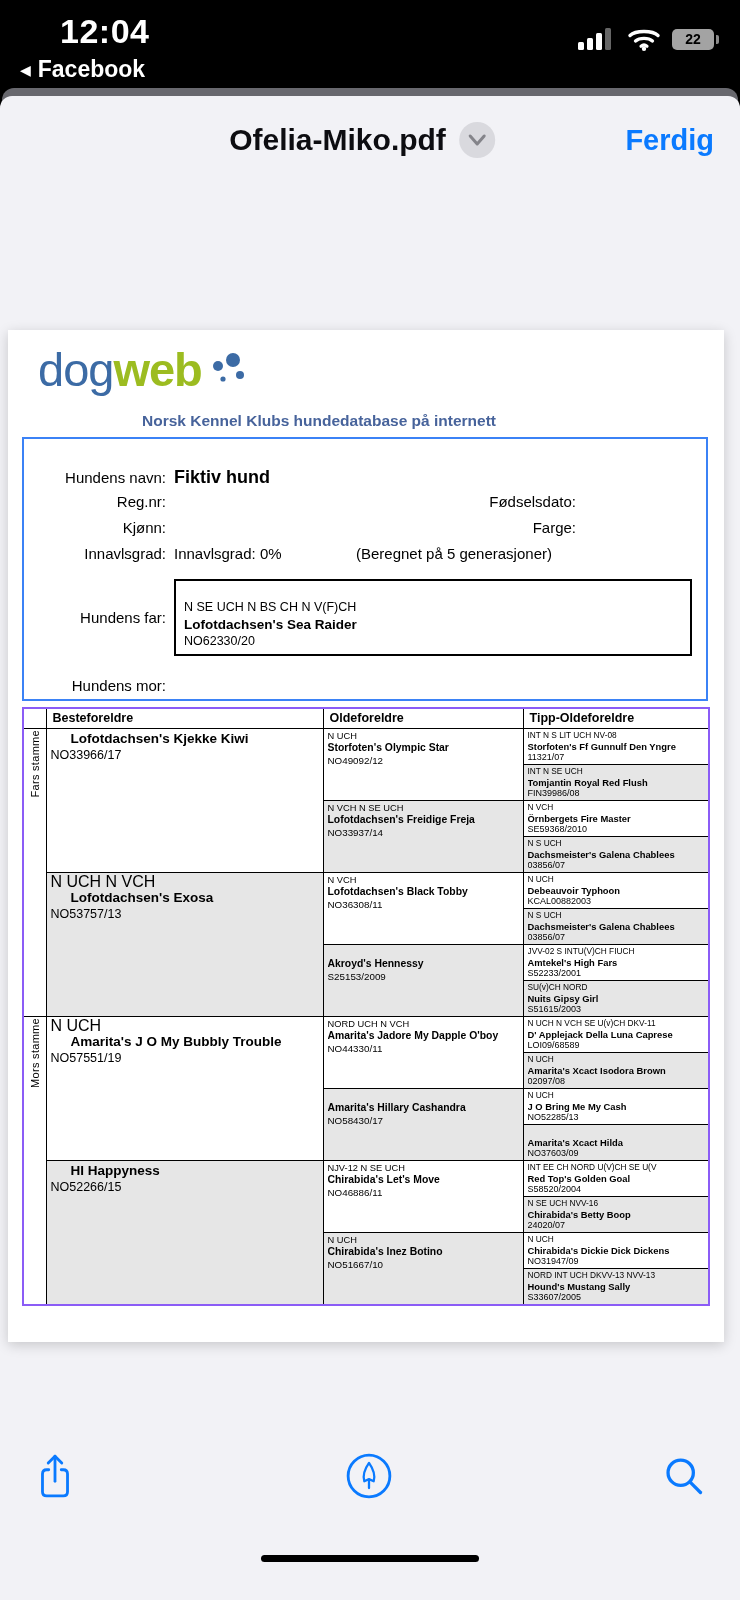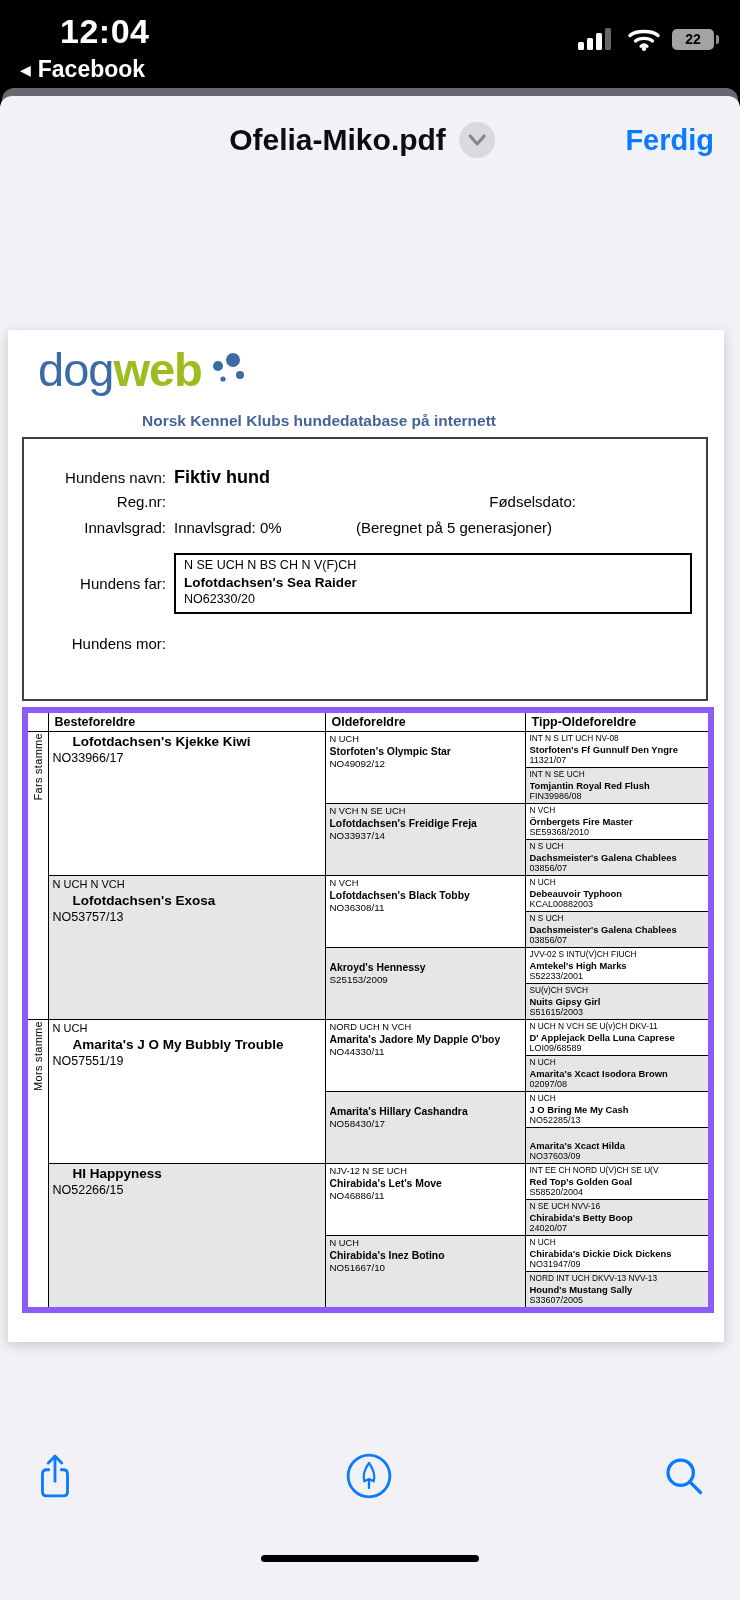"Hundens navn:" .infobox { border: 2px solid #404040 -> 2px solid #3b82f6 }
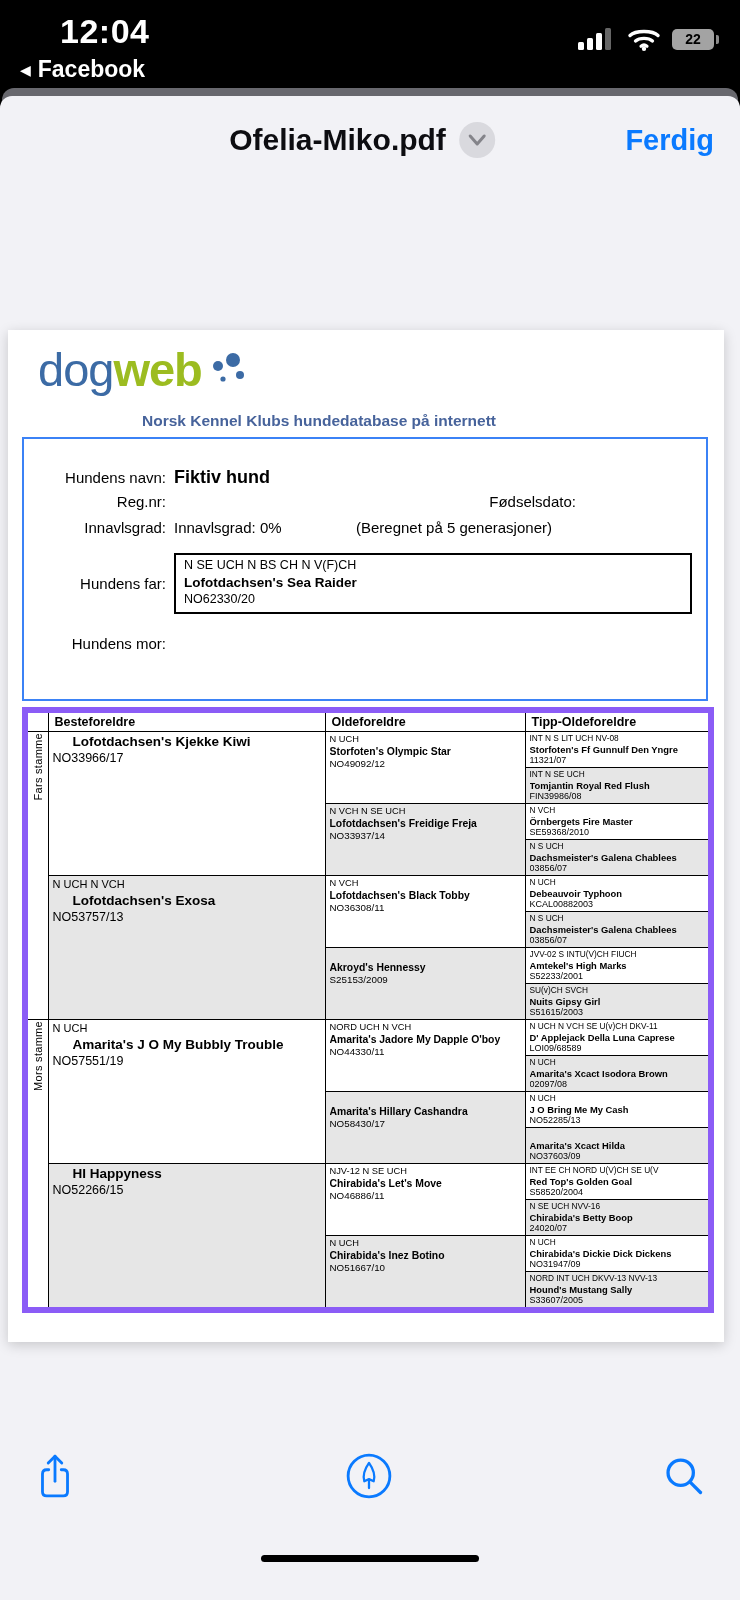"Kjønn:" div.irow { html: none -> <div> <span>Kjønn:</span> <span></span> <span>Farge:</span> <span></span> </div> }
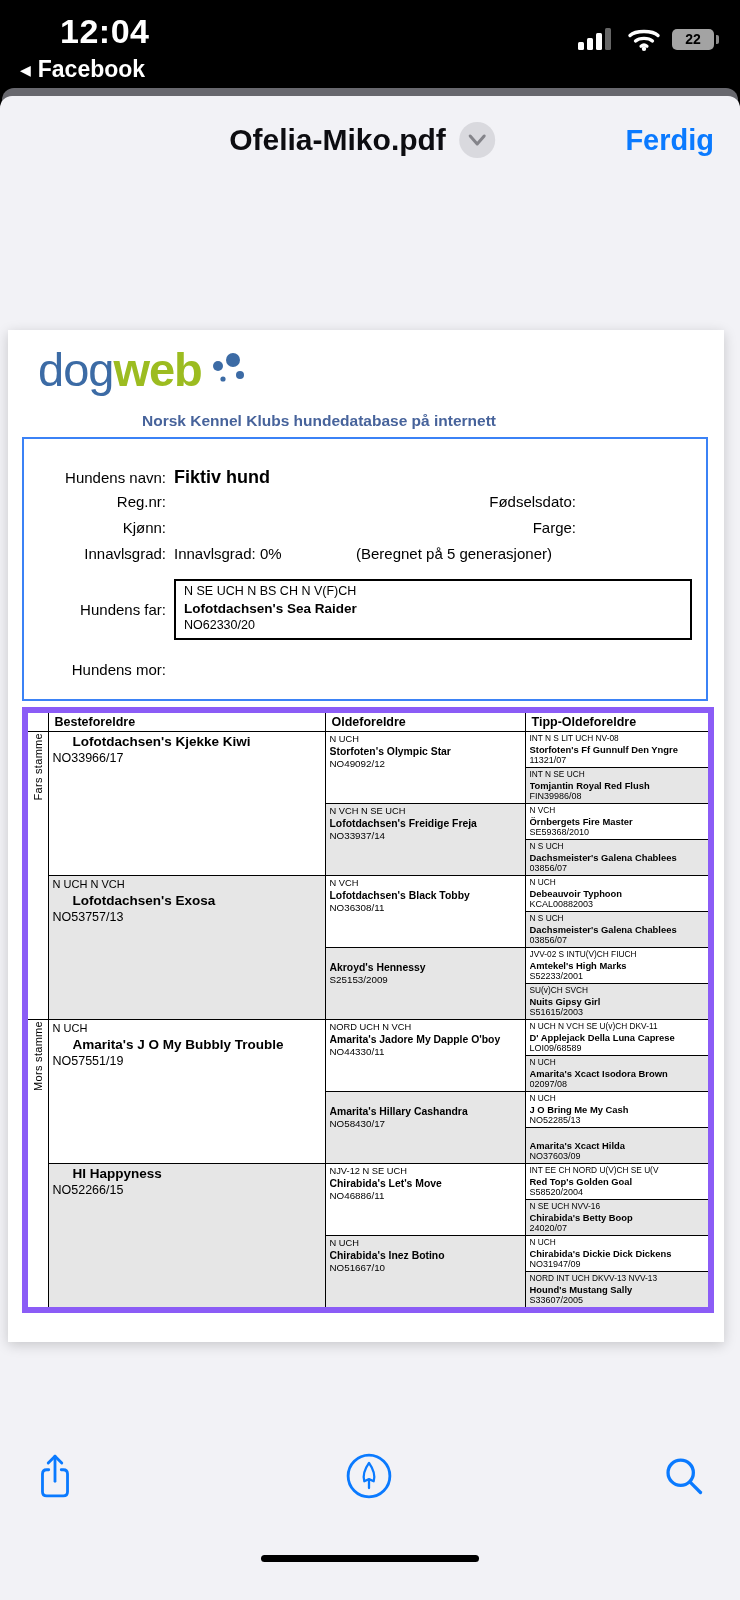"N SE UCH N BS" .pbox { padding: 2px 8px 4px -> 18px 8px 4px }
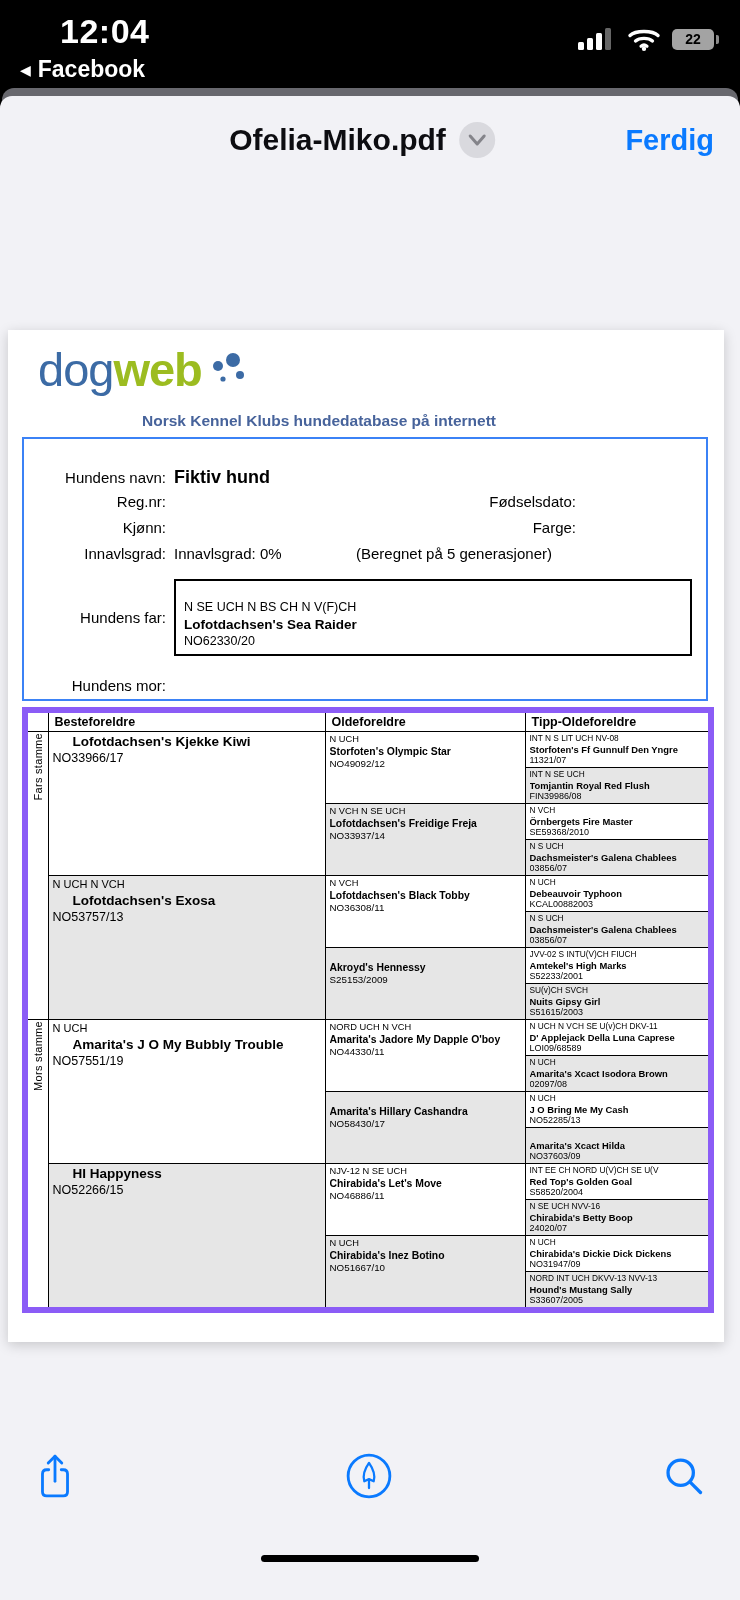"Besteforeldre" .ped { border: 6px solid #8b5cf6 -> 2px solid #8b5cf6 }
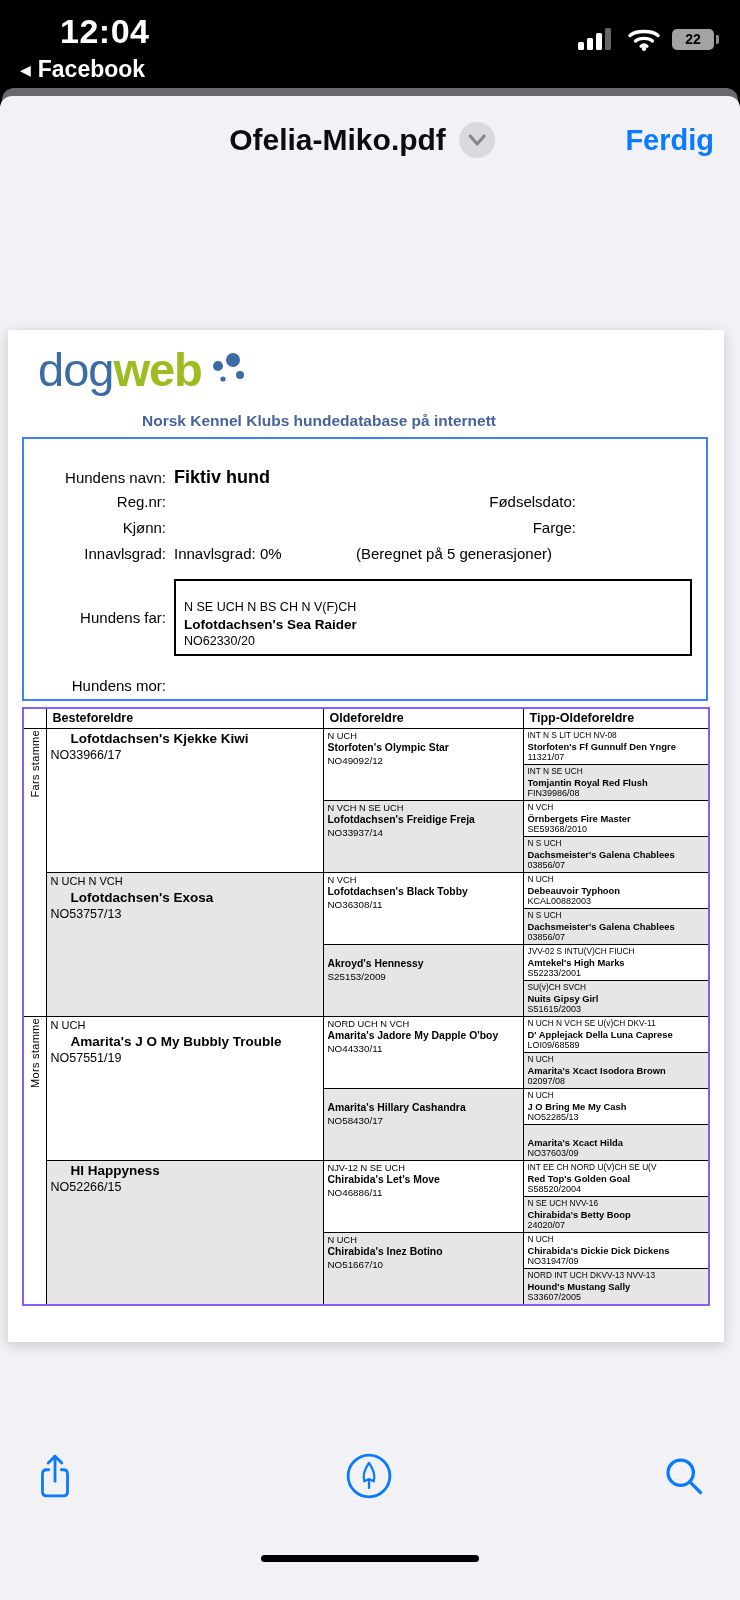"N UCH N VCH" .bc .tt { font-size: 11px -> 16px }
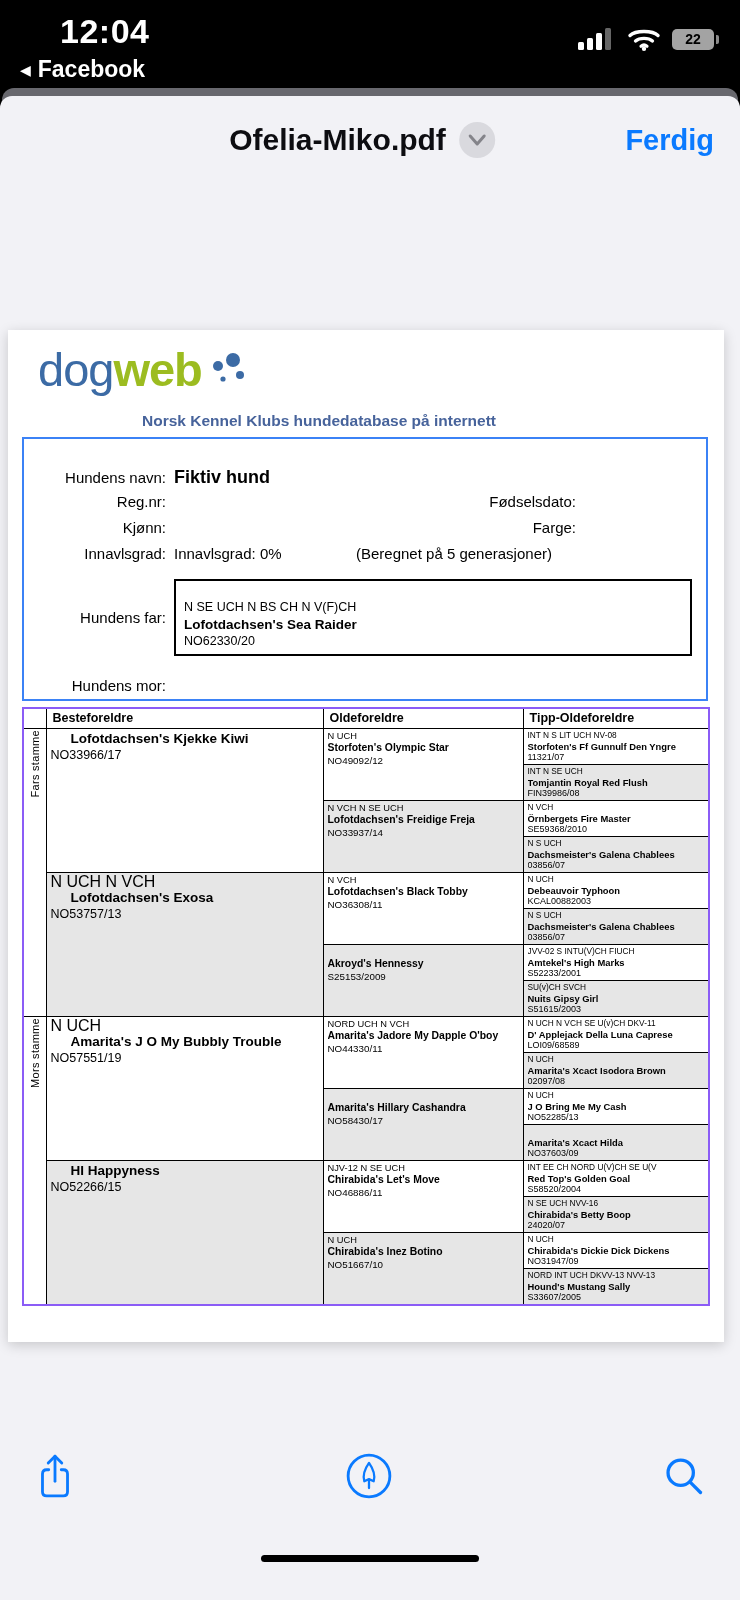"Amtekel's High Marks" div.tn { text: Marks -> Fars }
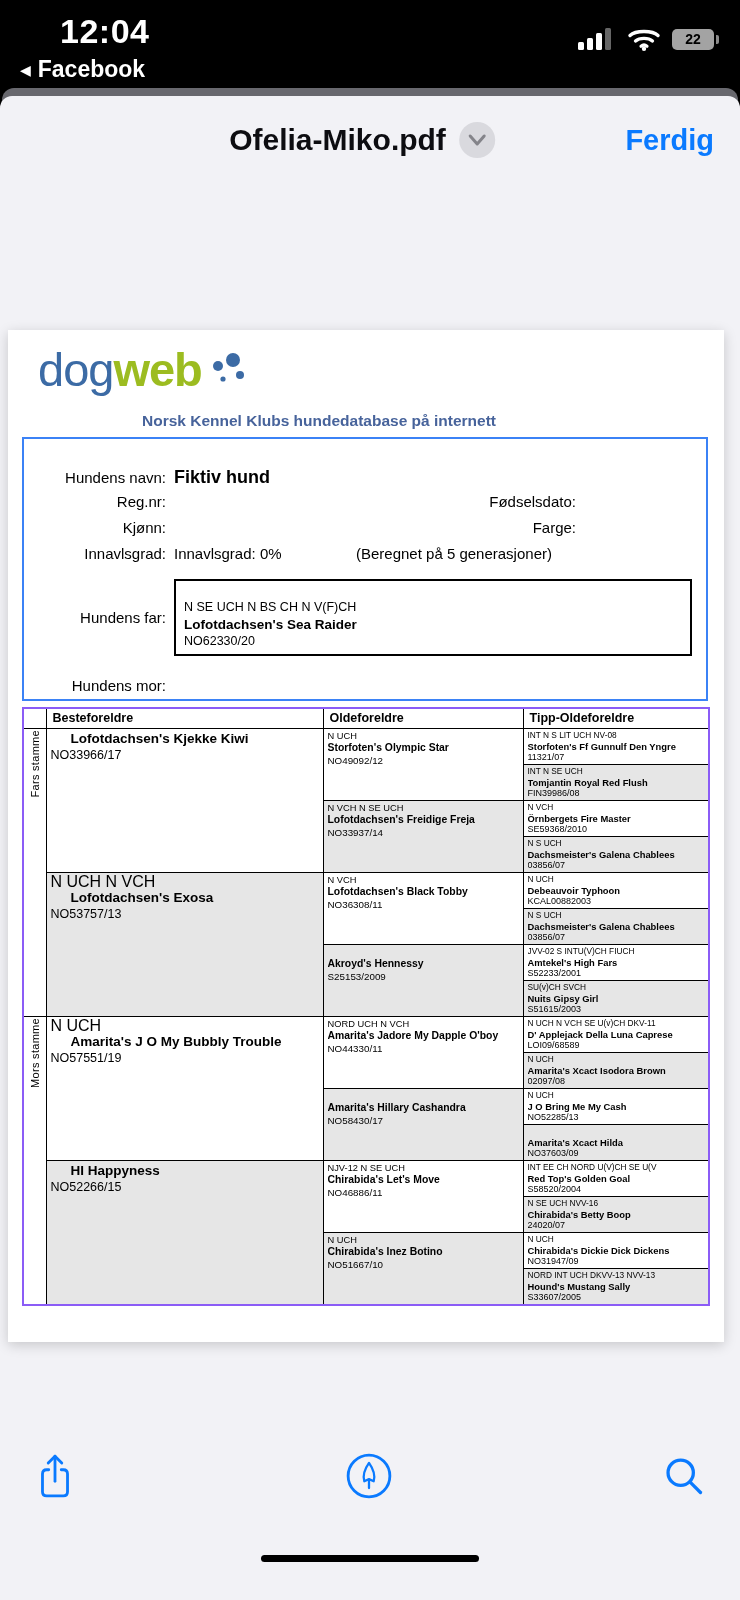"SU(v)CH SVCH" div.tt { text: SVCH -> NORD }
